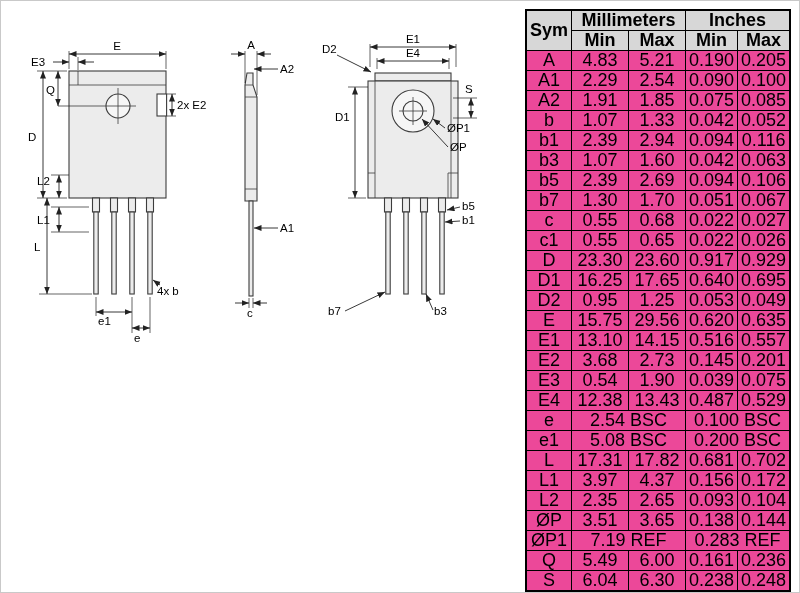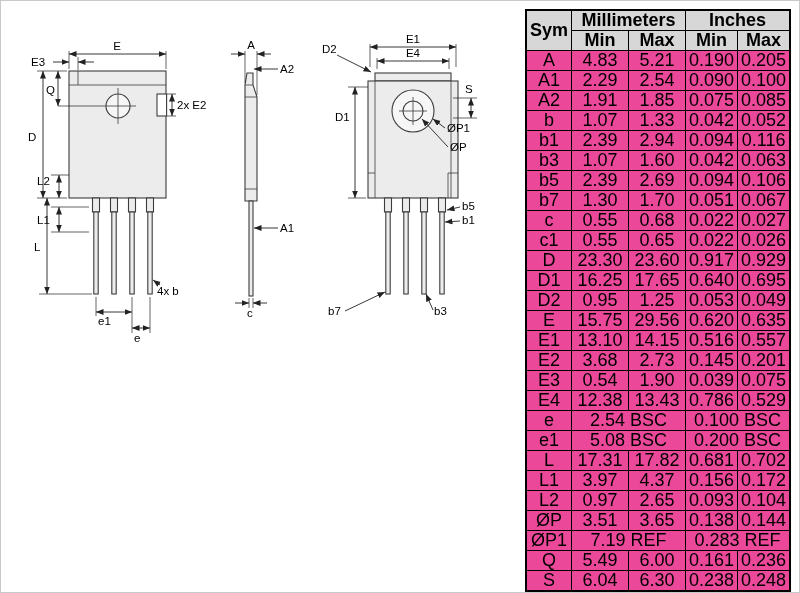"0.786" td { text: 0.786 -> 0.487 }
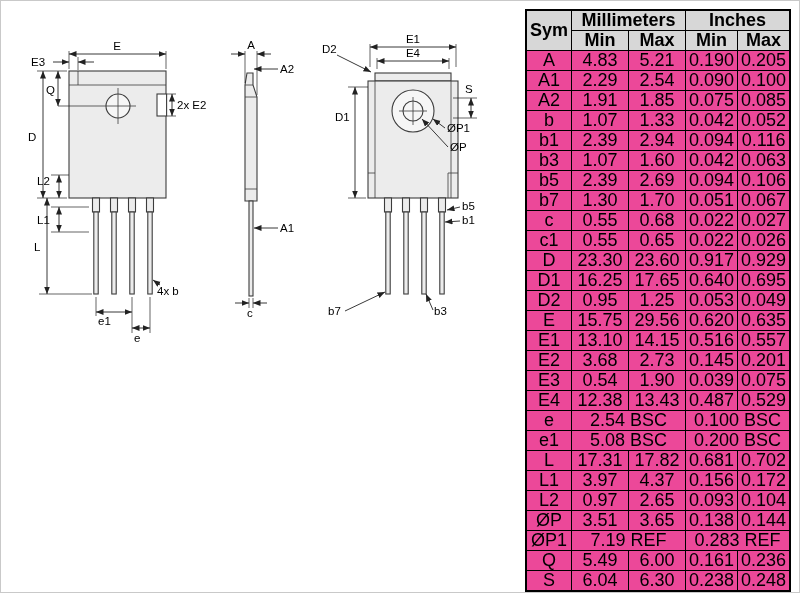"0.97" td { text: 0.97 -> 2.35 }
